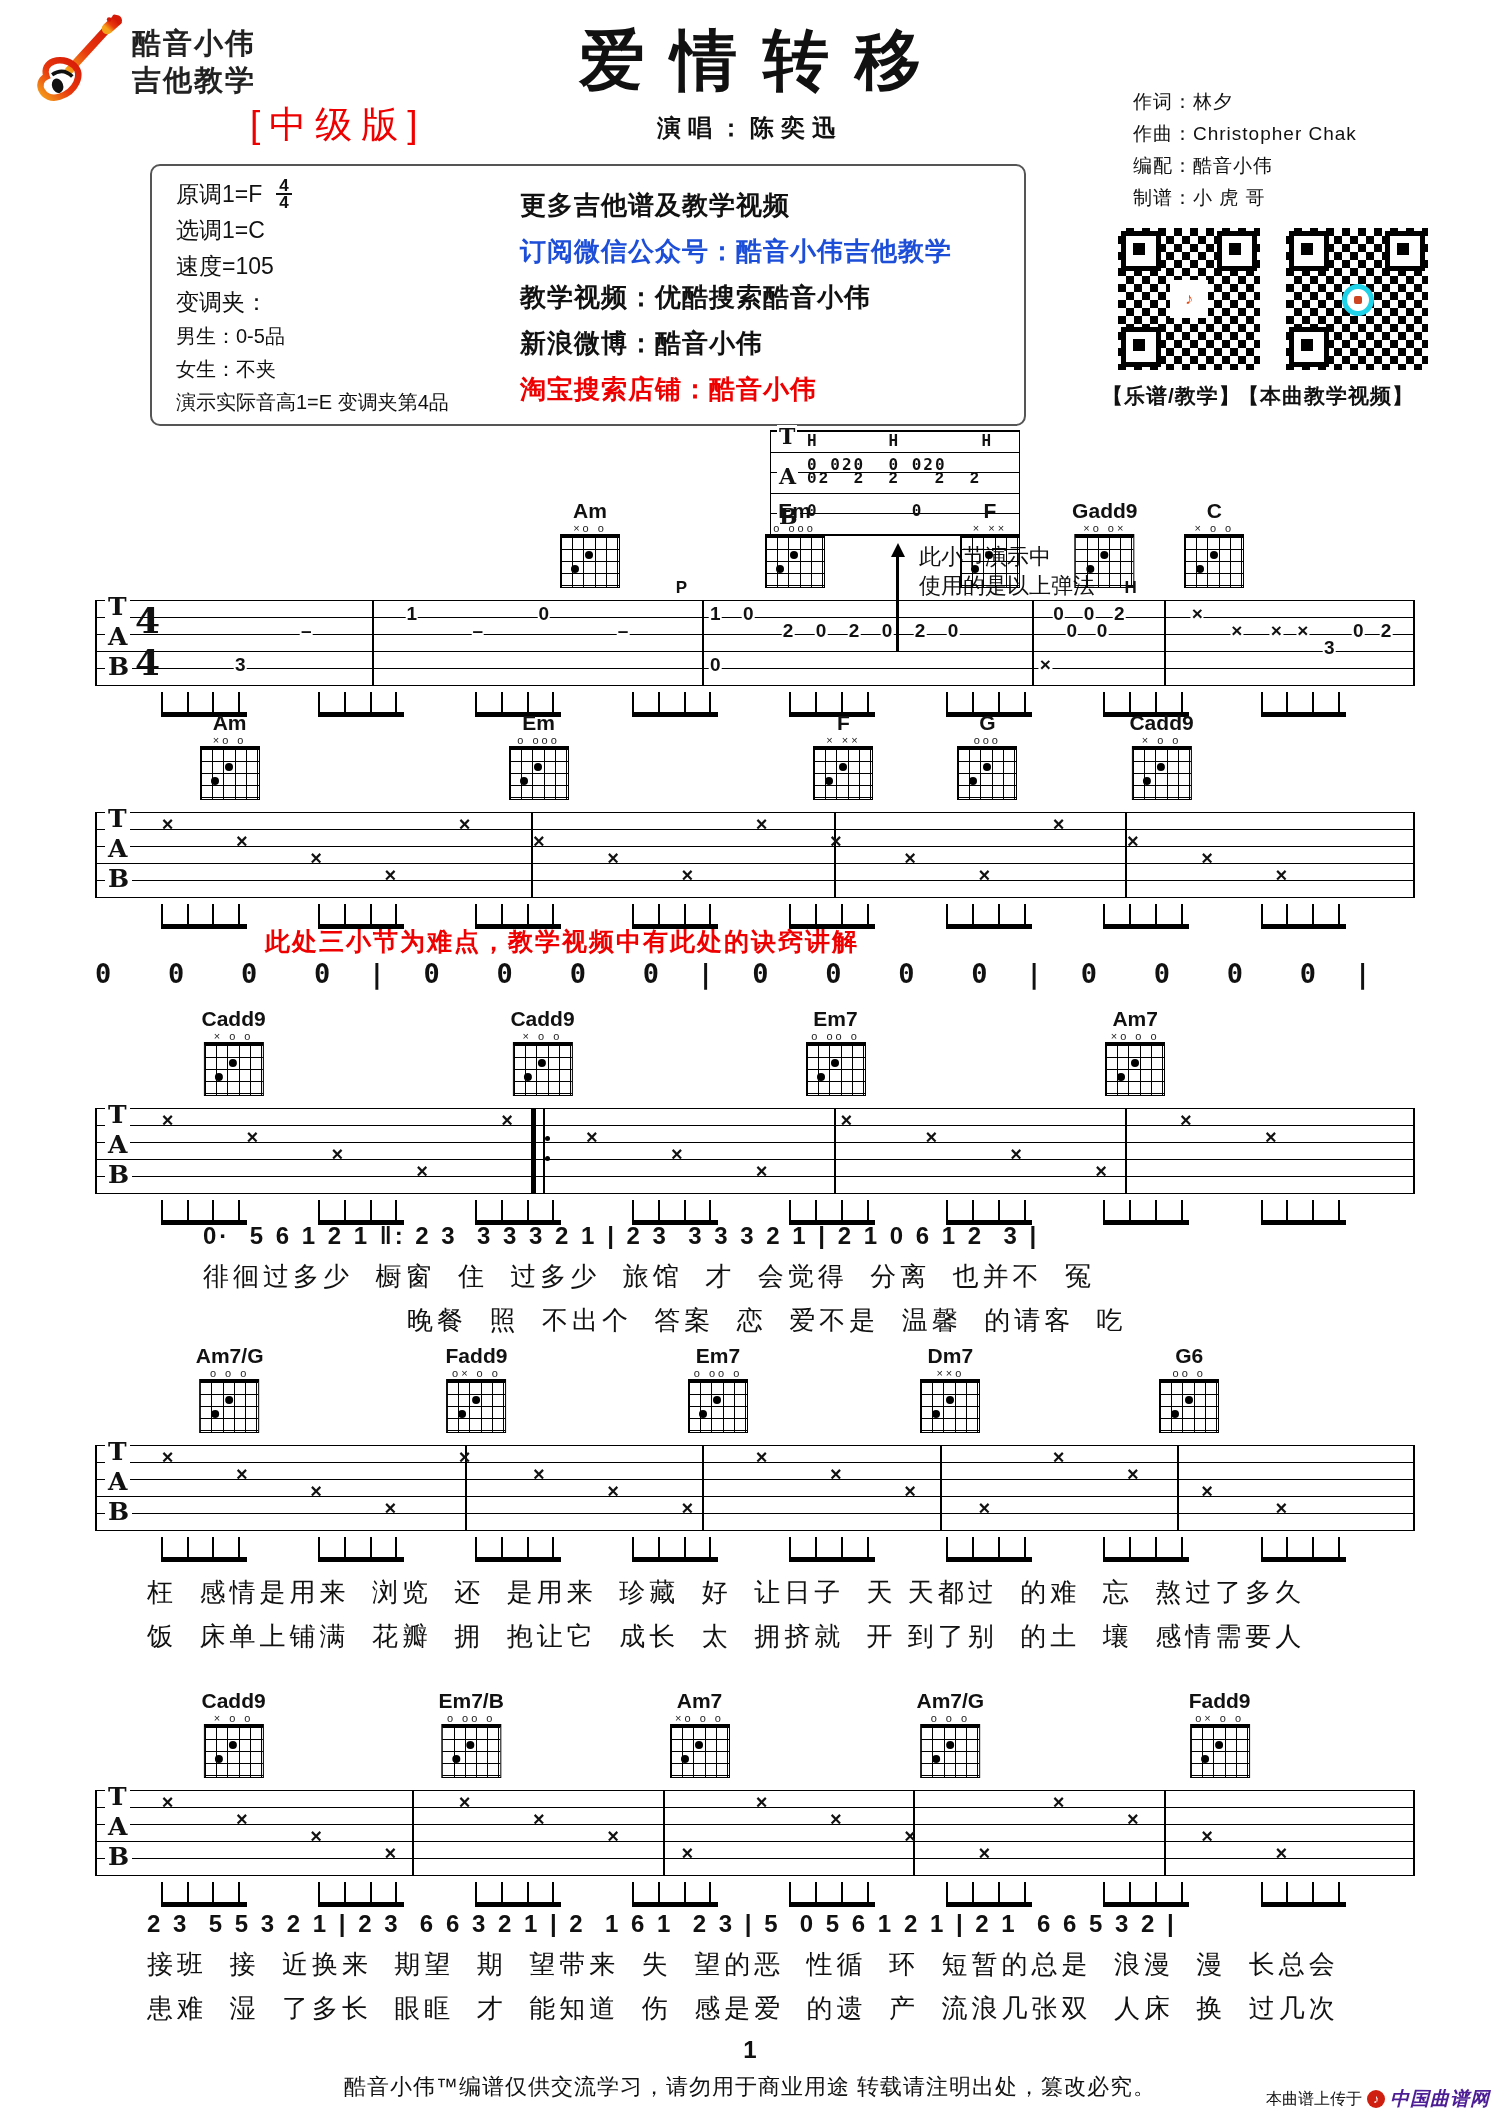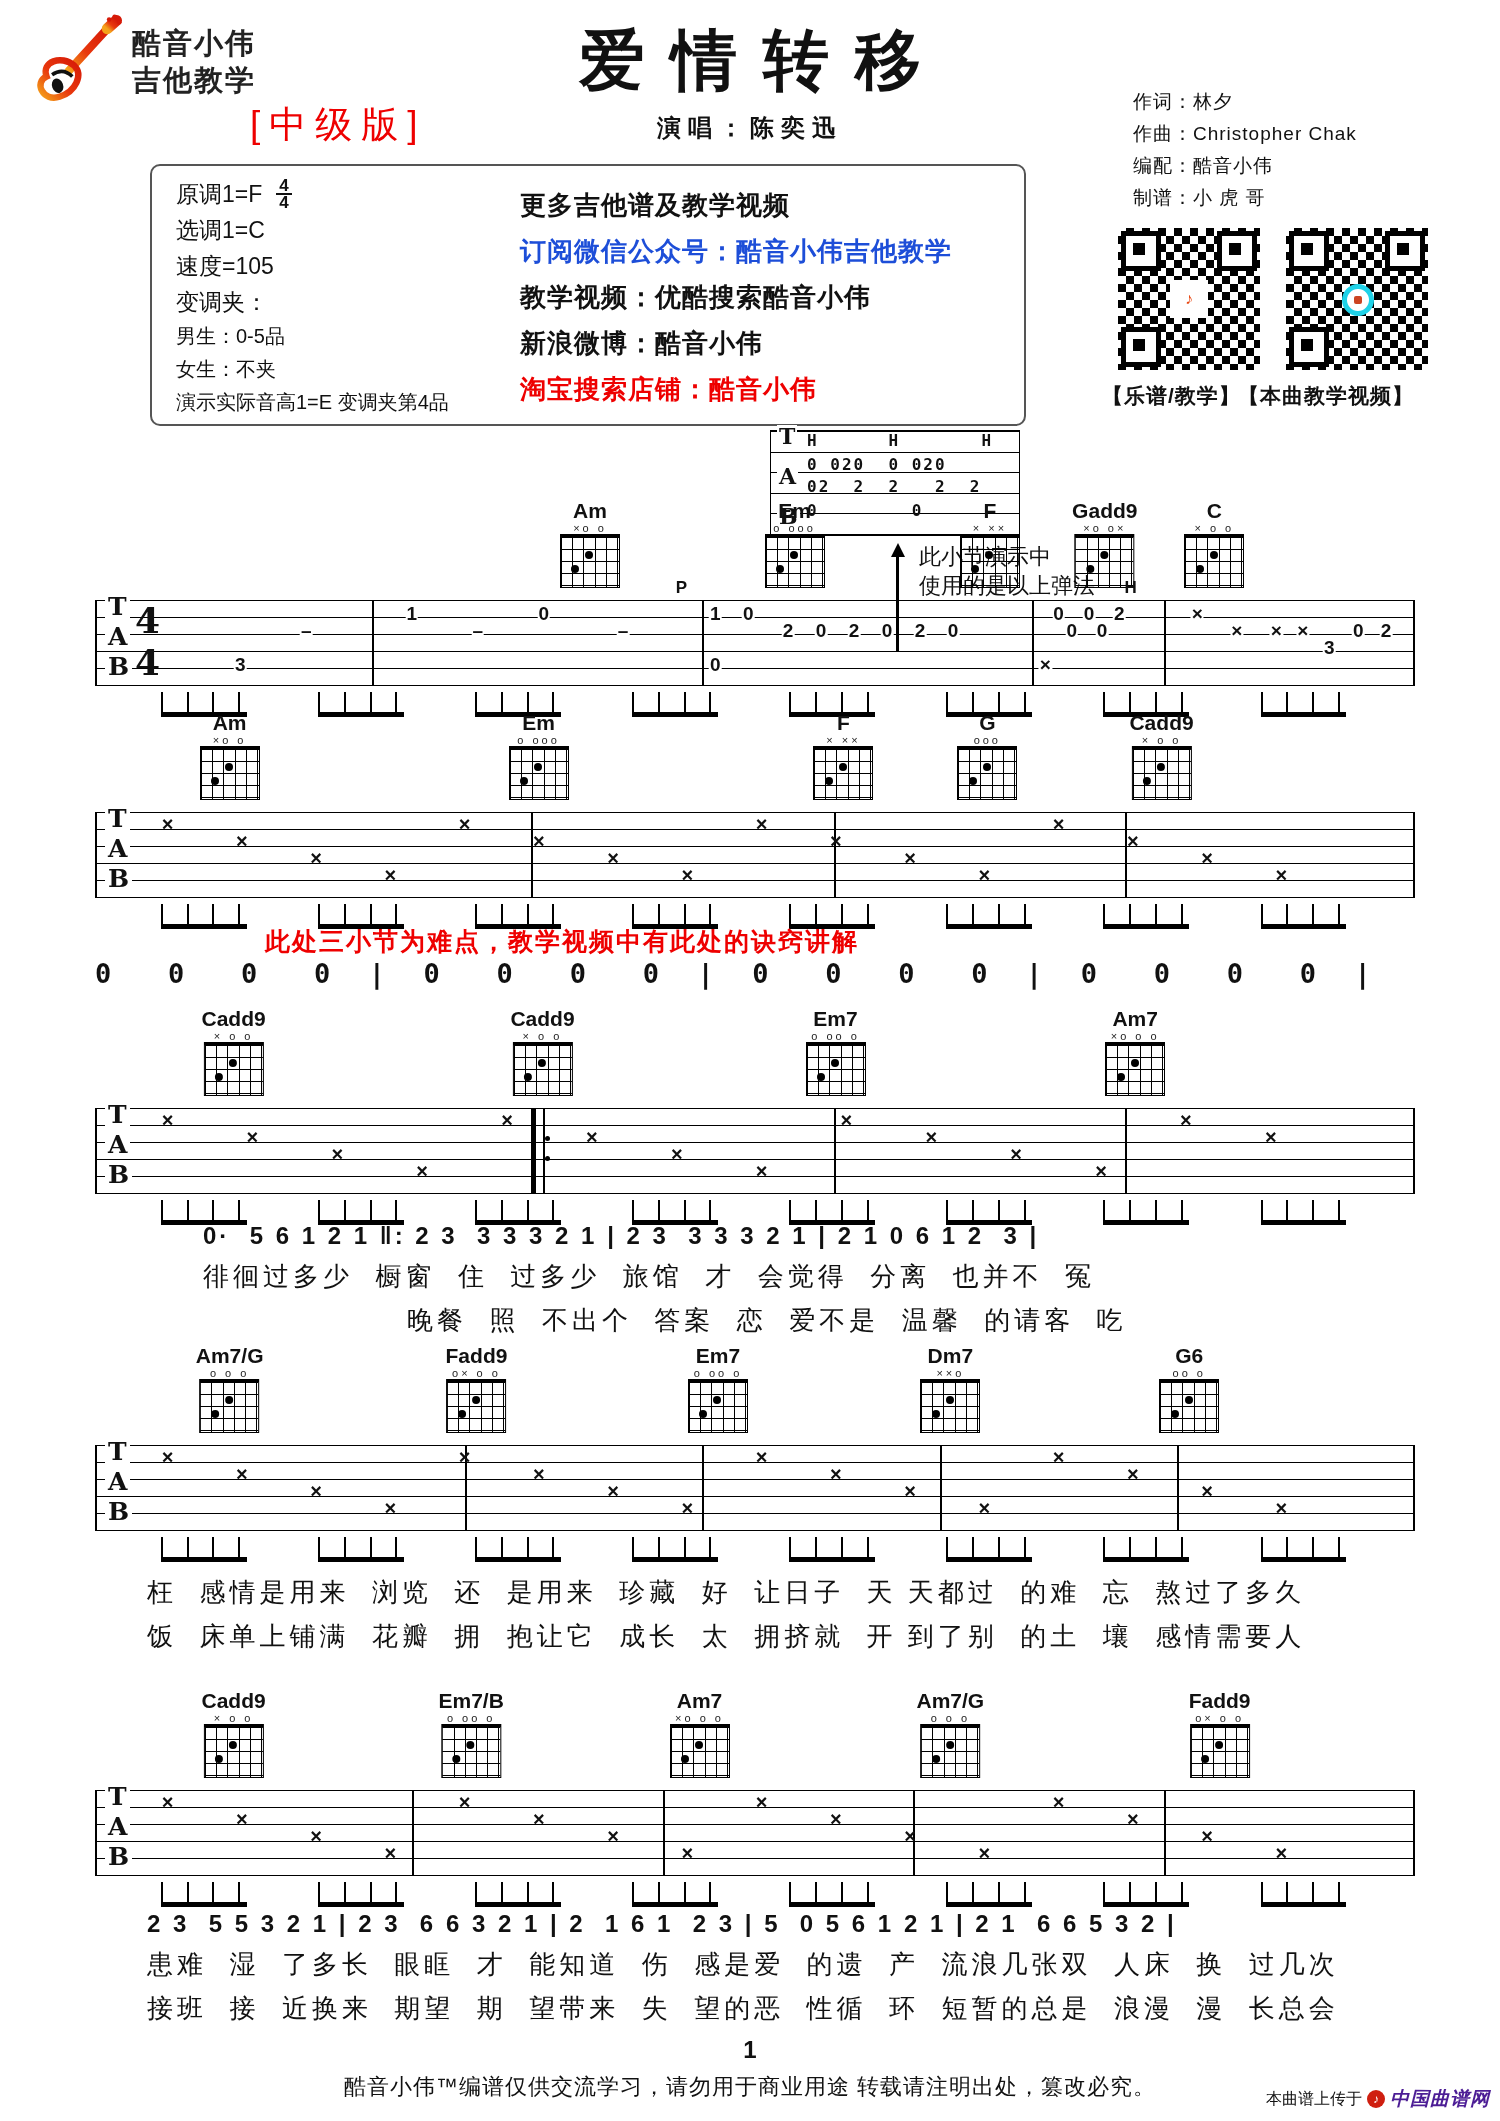"02 2 2 2 2" span.irow { font-family: none -> Liberation Mono, monospace; top: 48px -> 40px }
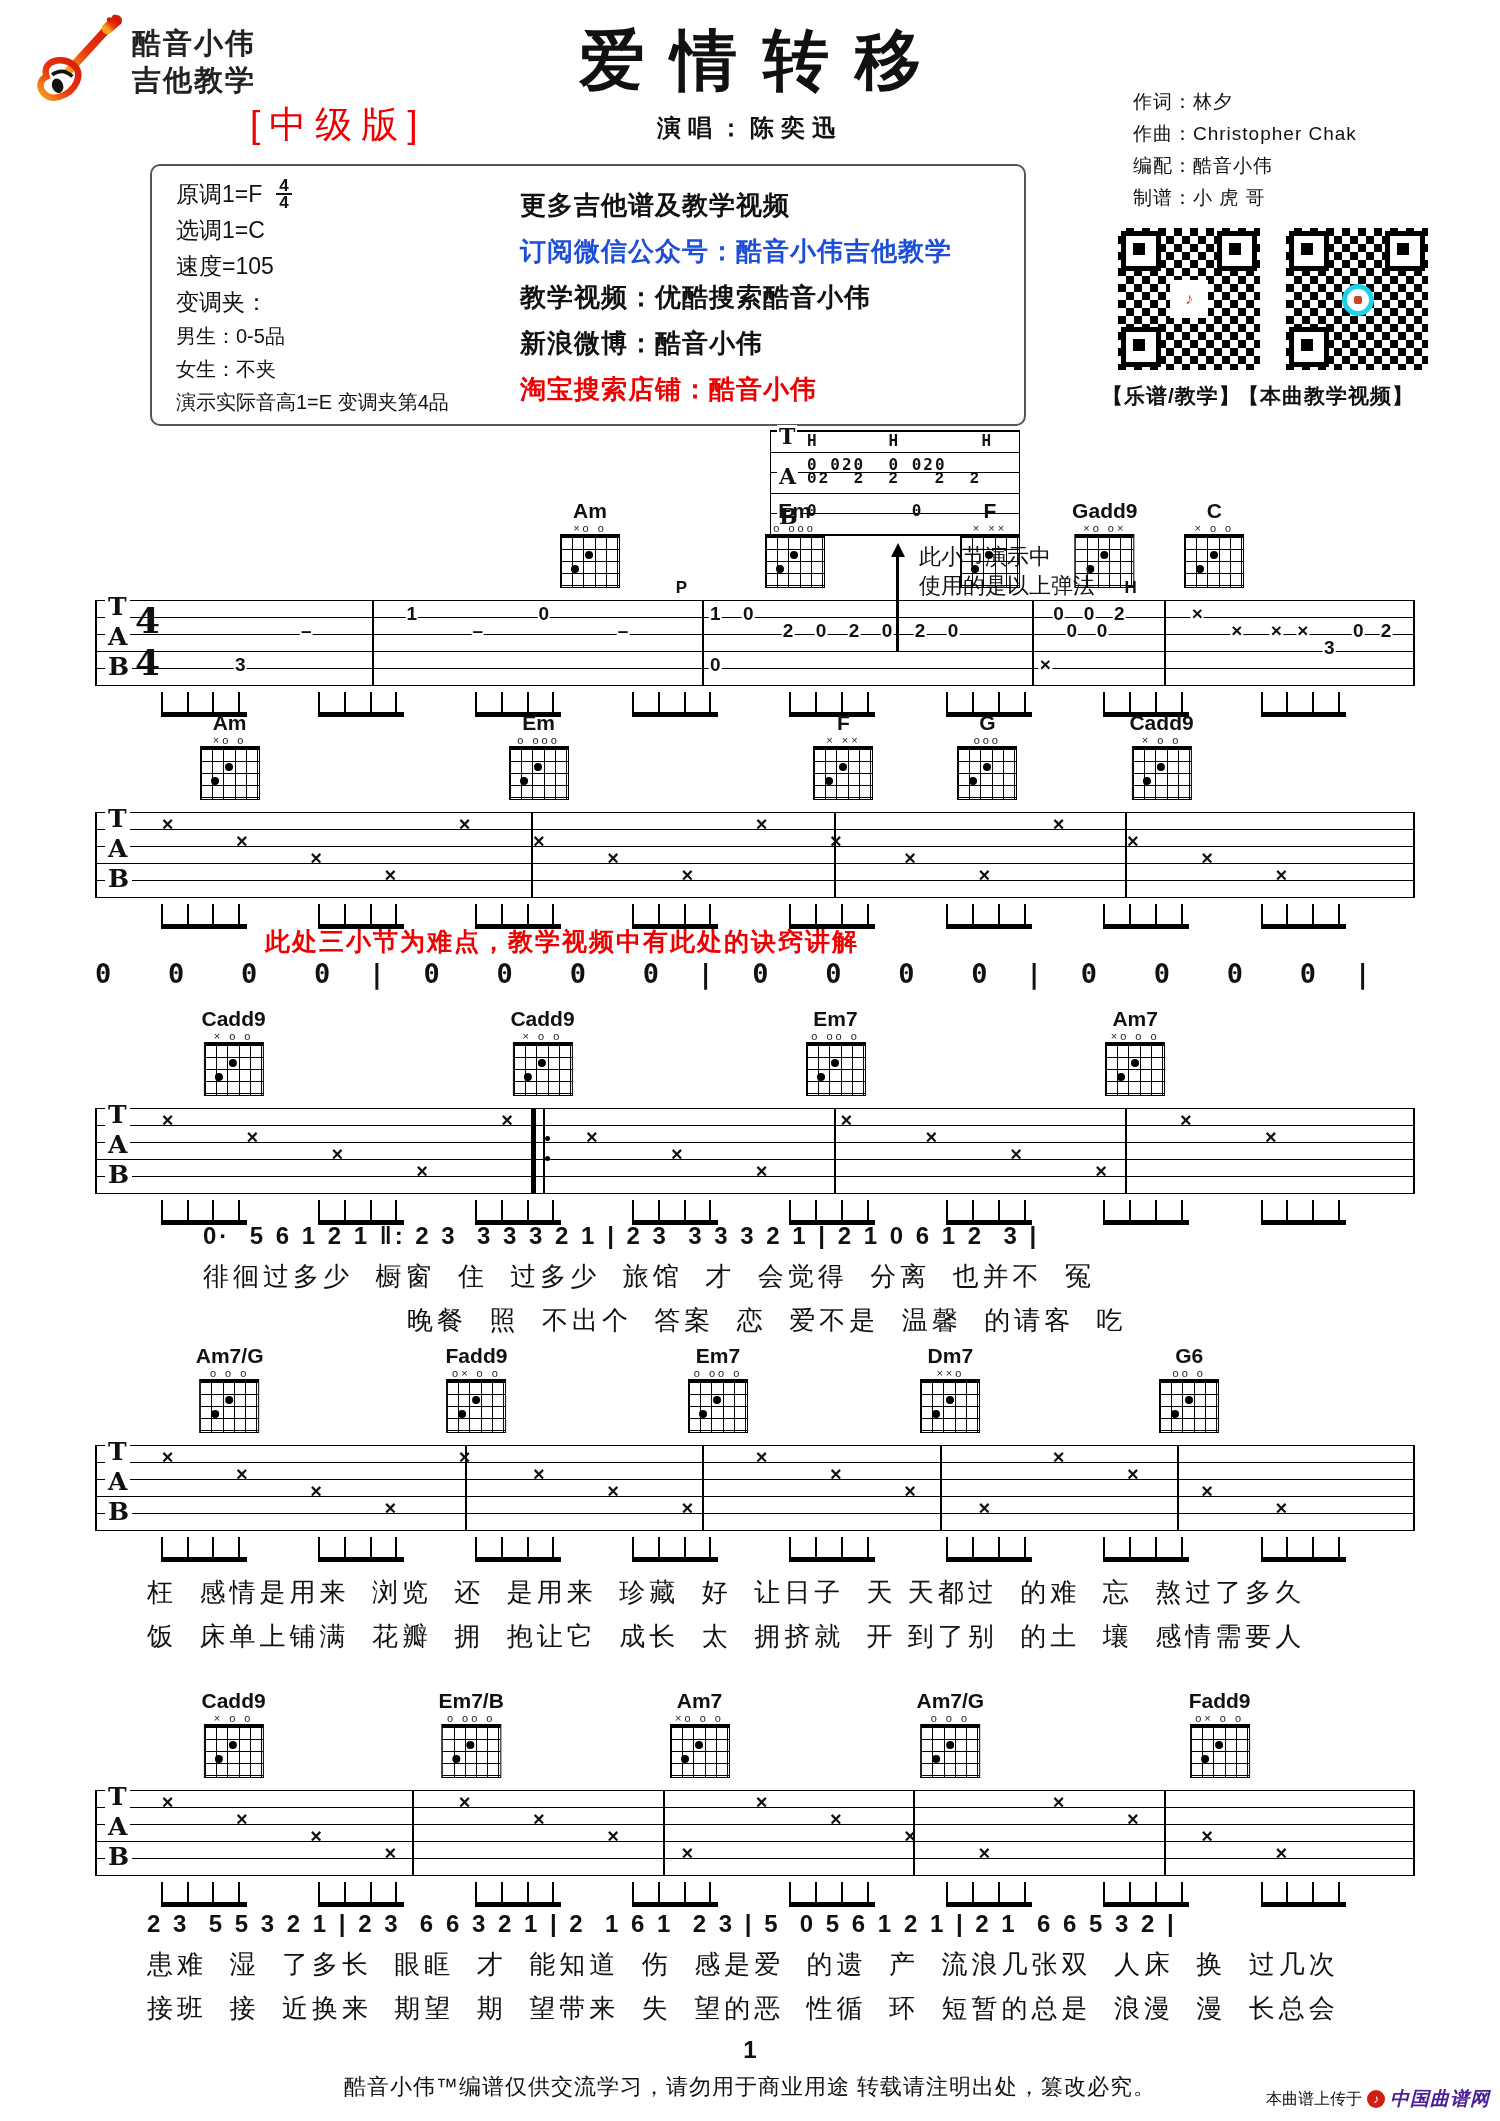"患难 湿 了多长 眼眶 才" div.lyr { order: before "接班 接 近换来 期望 期" -> after "接班 接 近换来 期望 期" }
